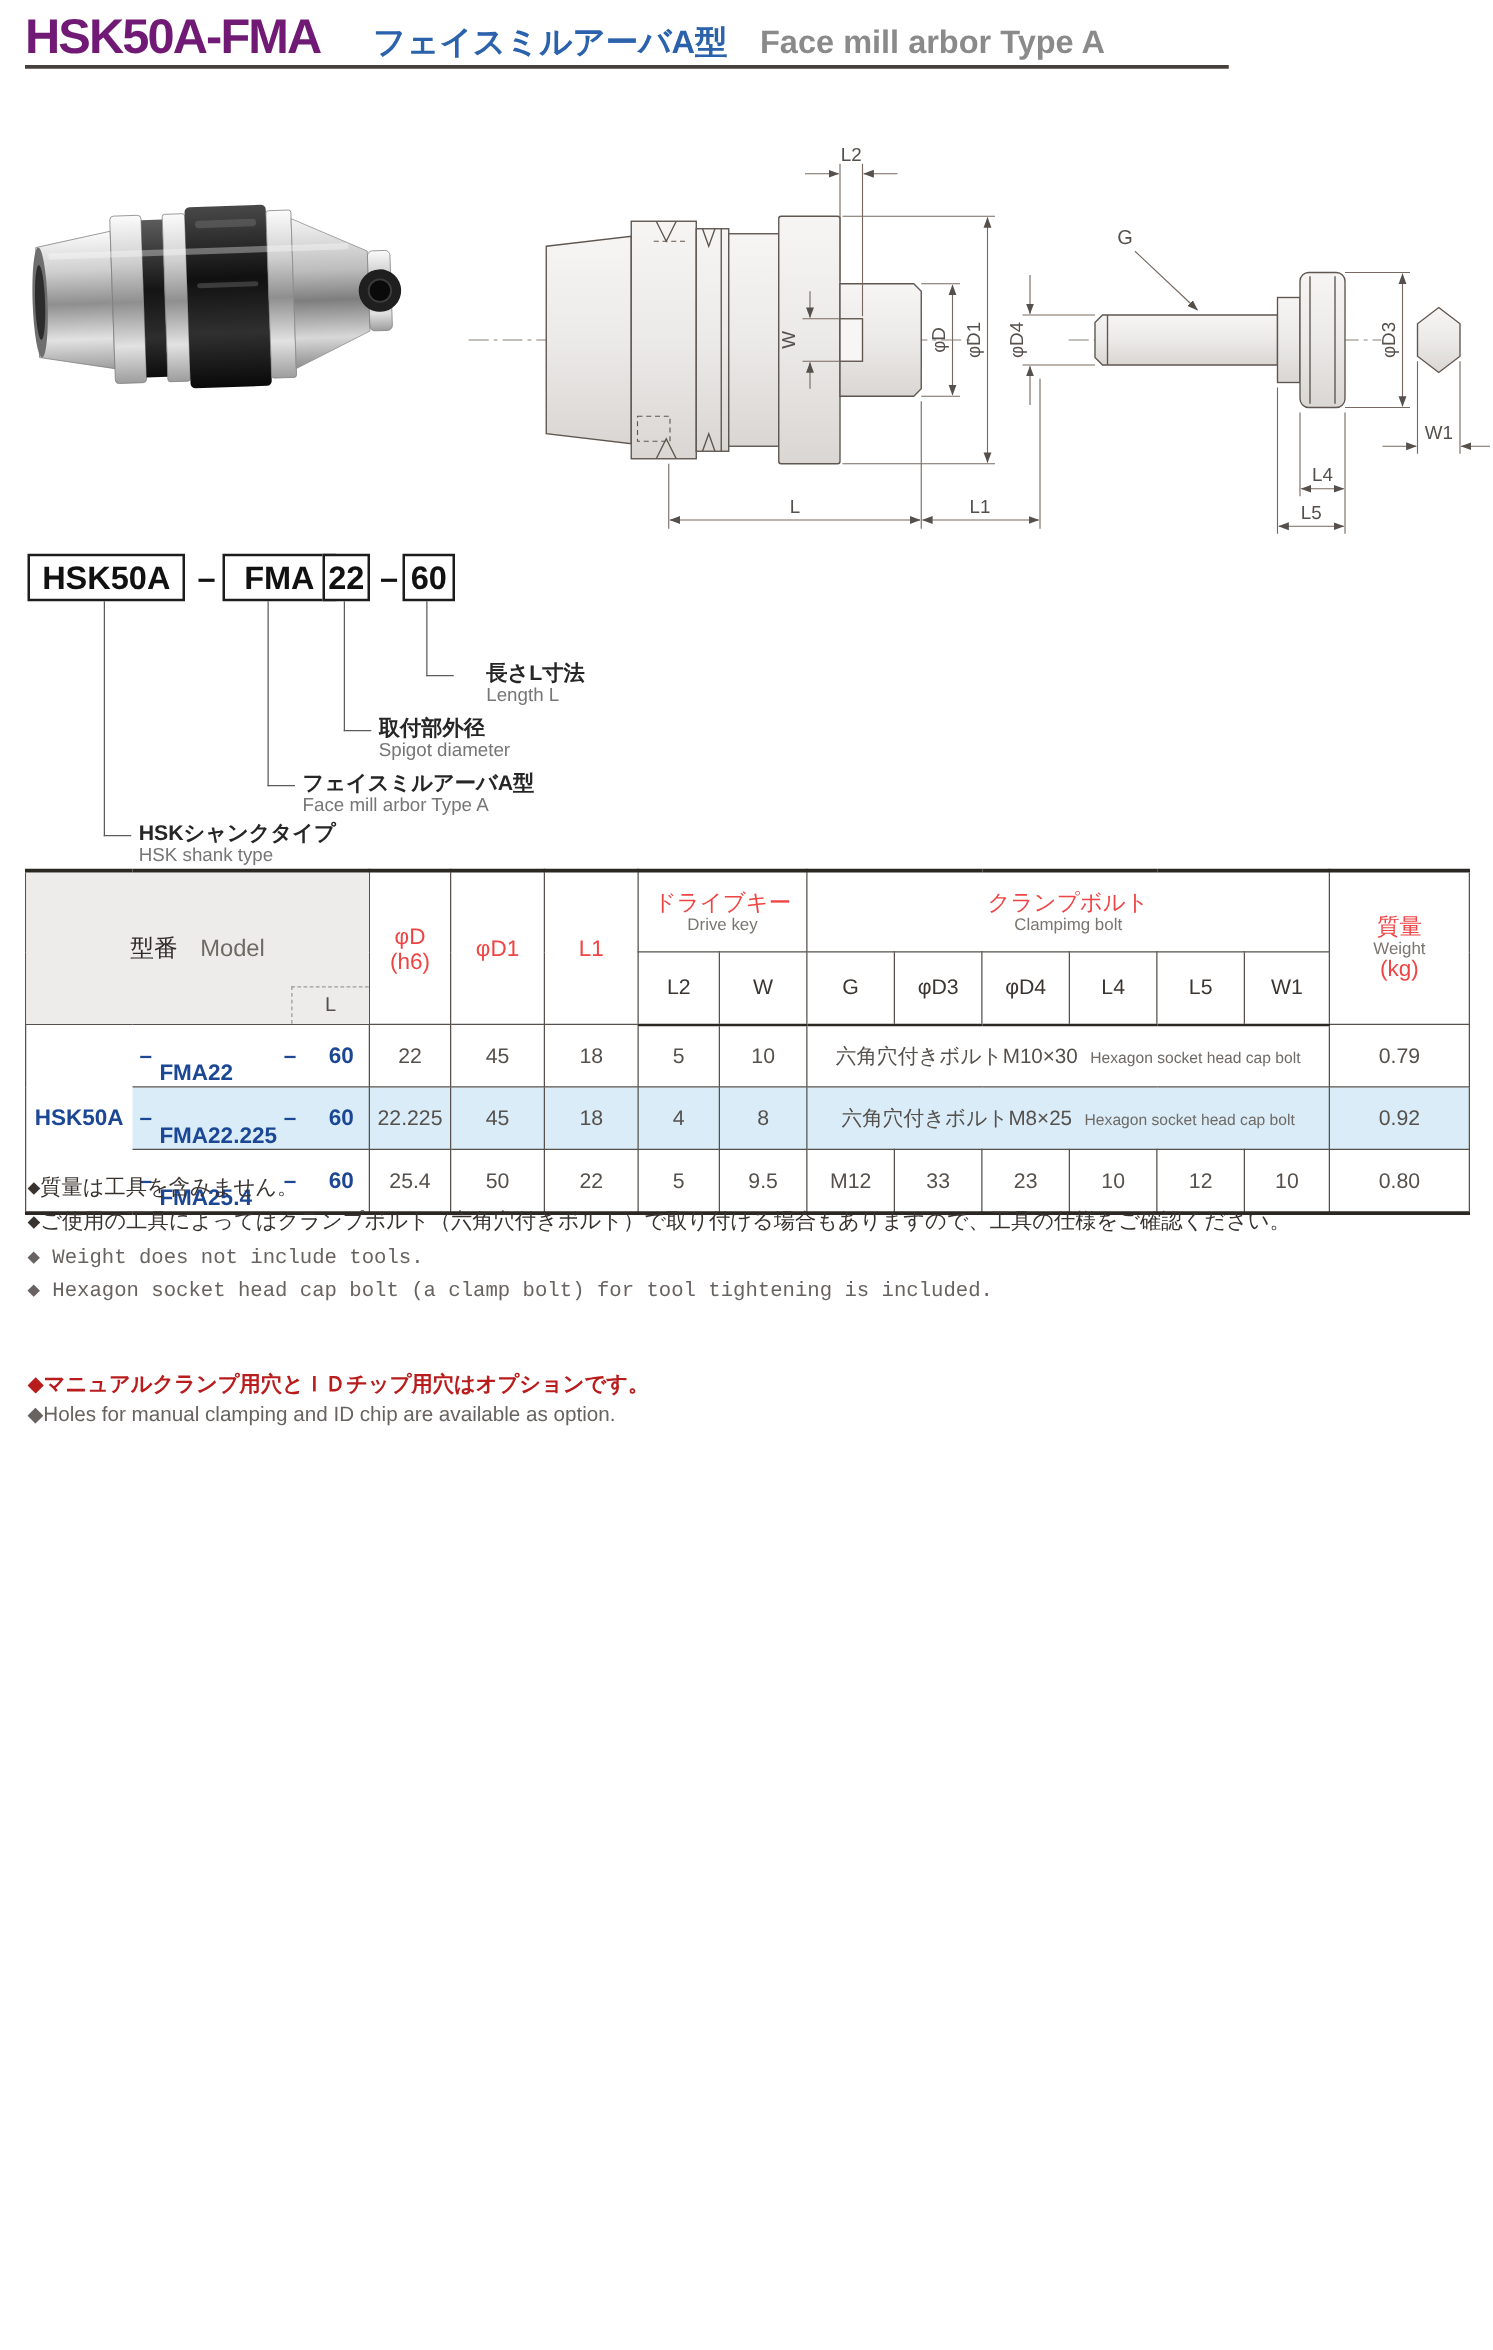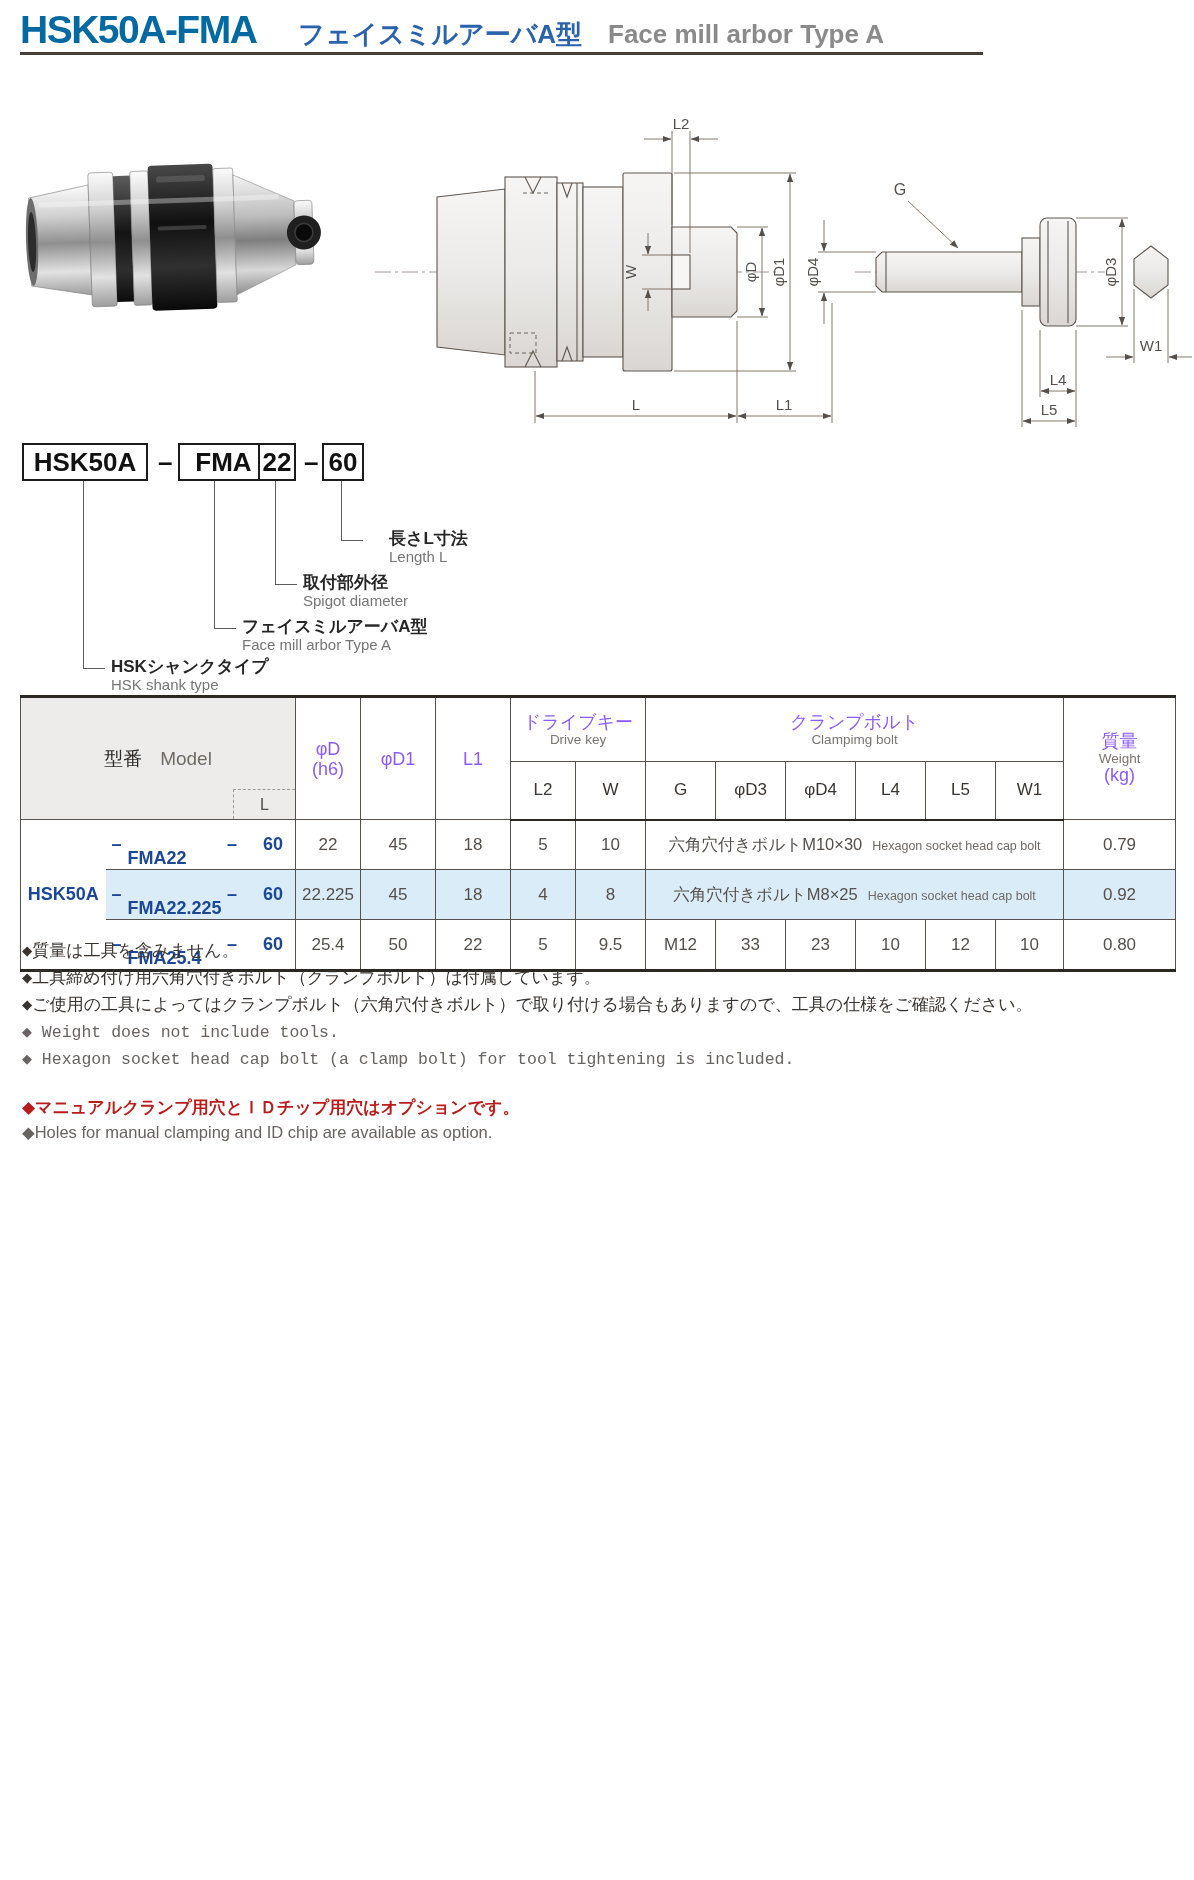"HSK50A-FMA" .hdr .code { color: #0369a1 -> #701a75 }
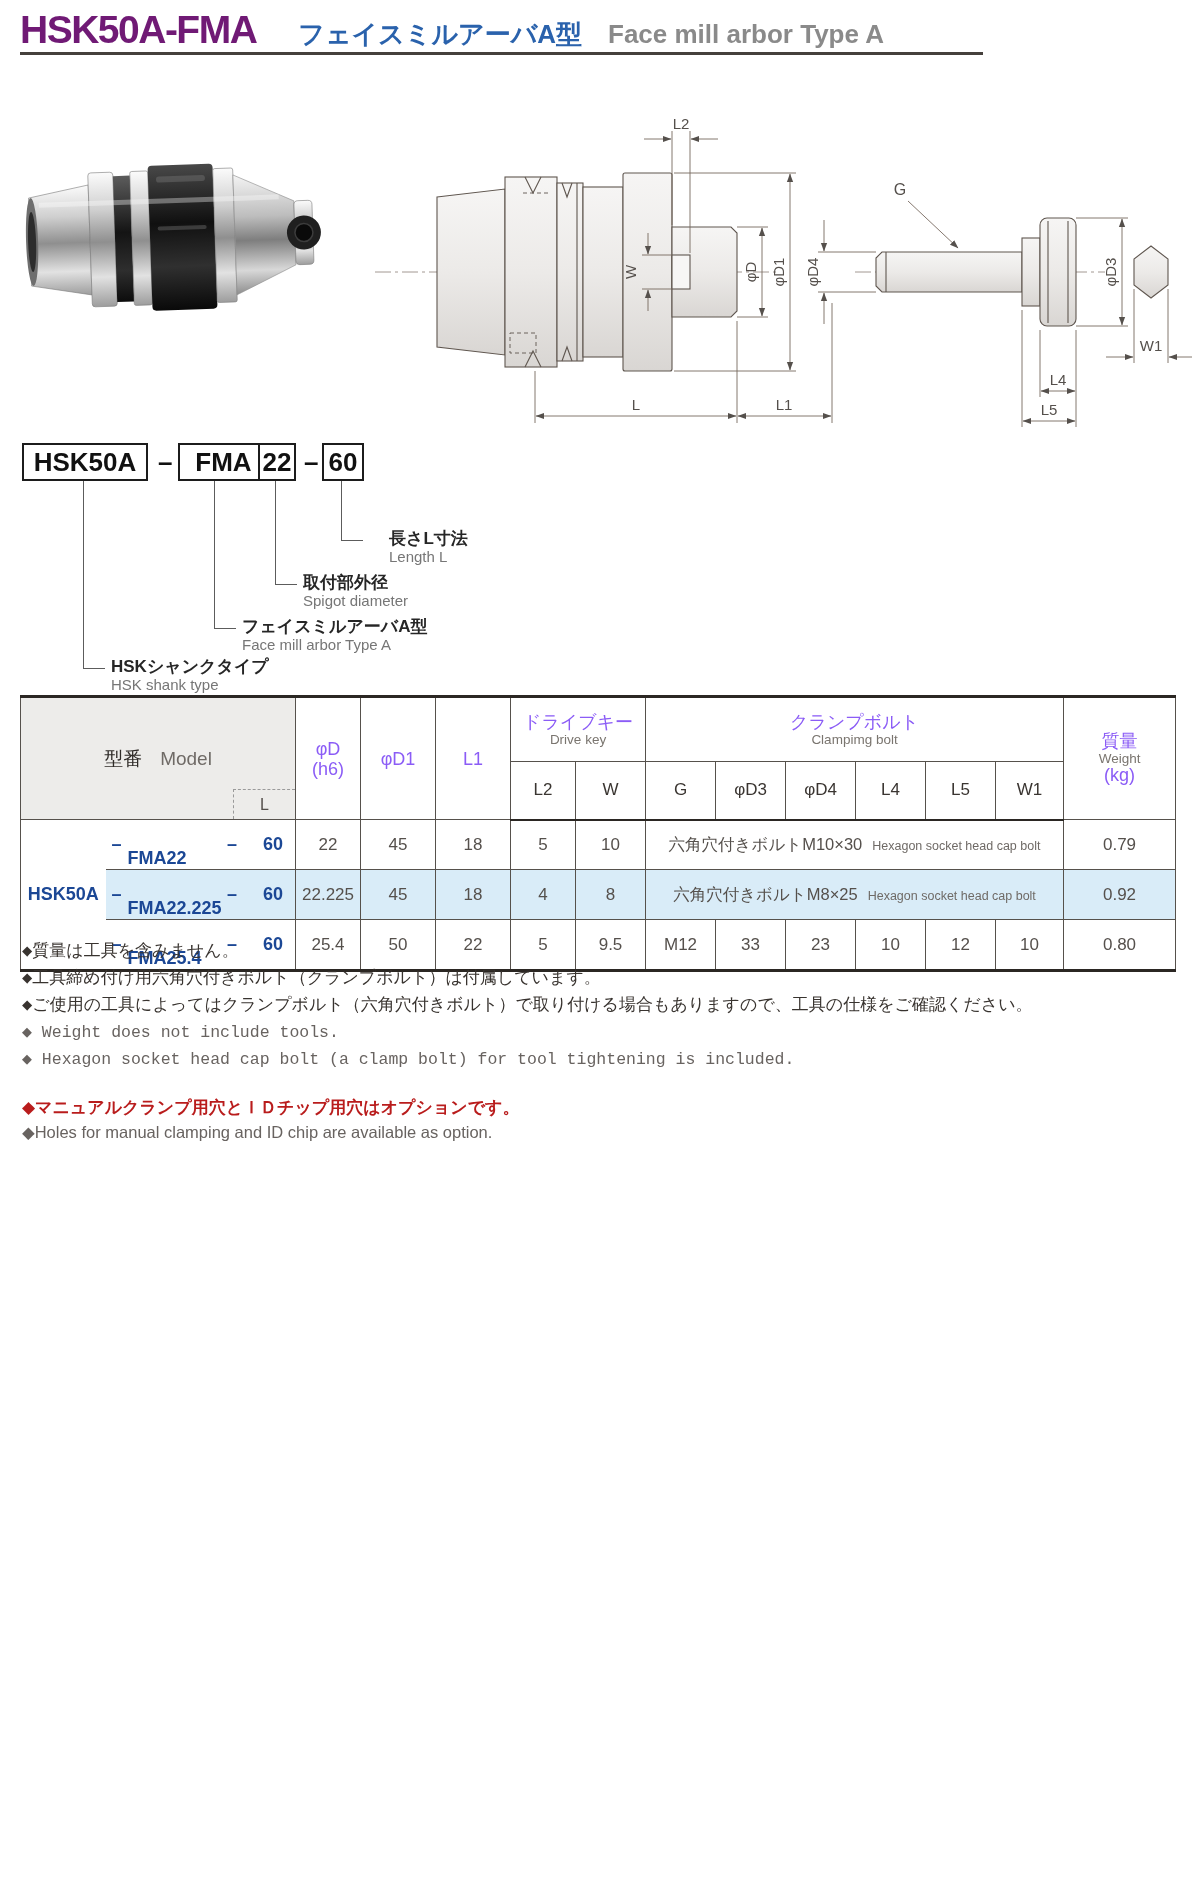"ドライブキー" .h2a { color: #8b5cf6 -> #ef4444 }
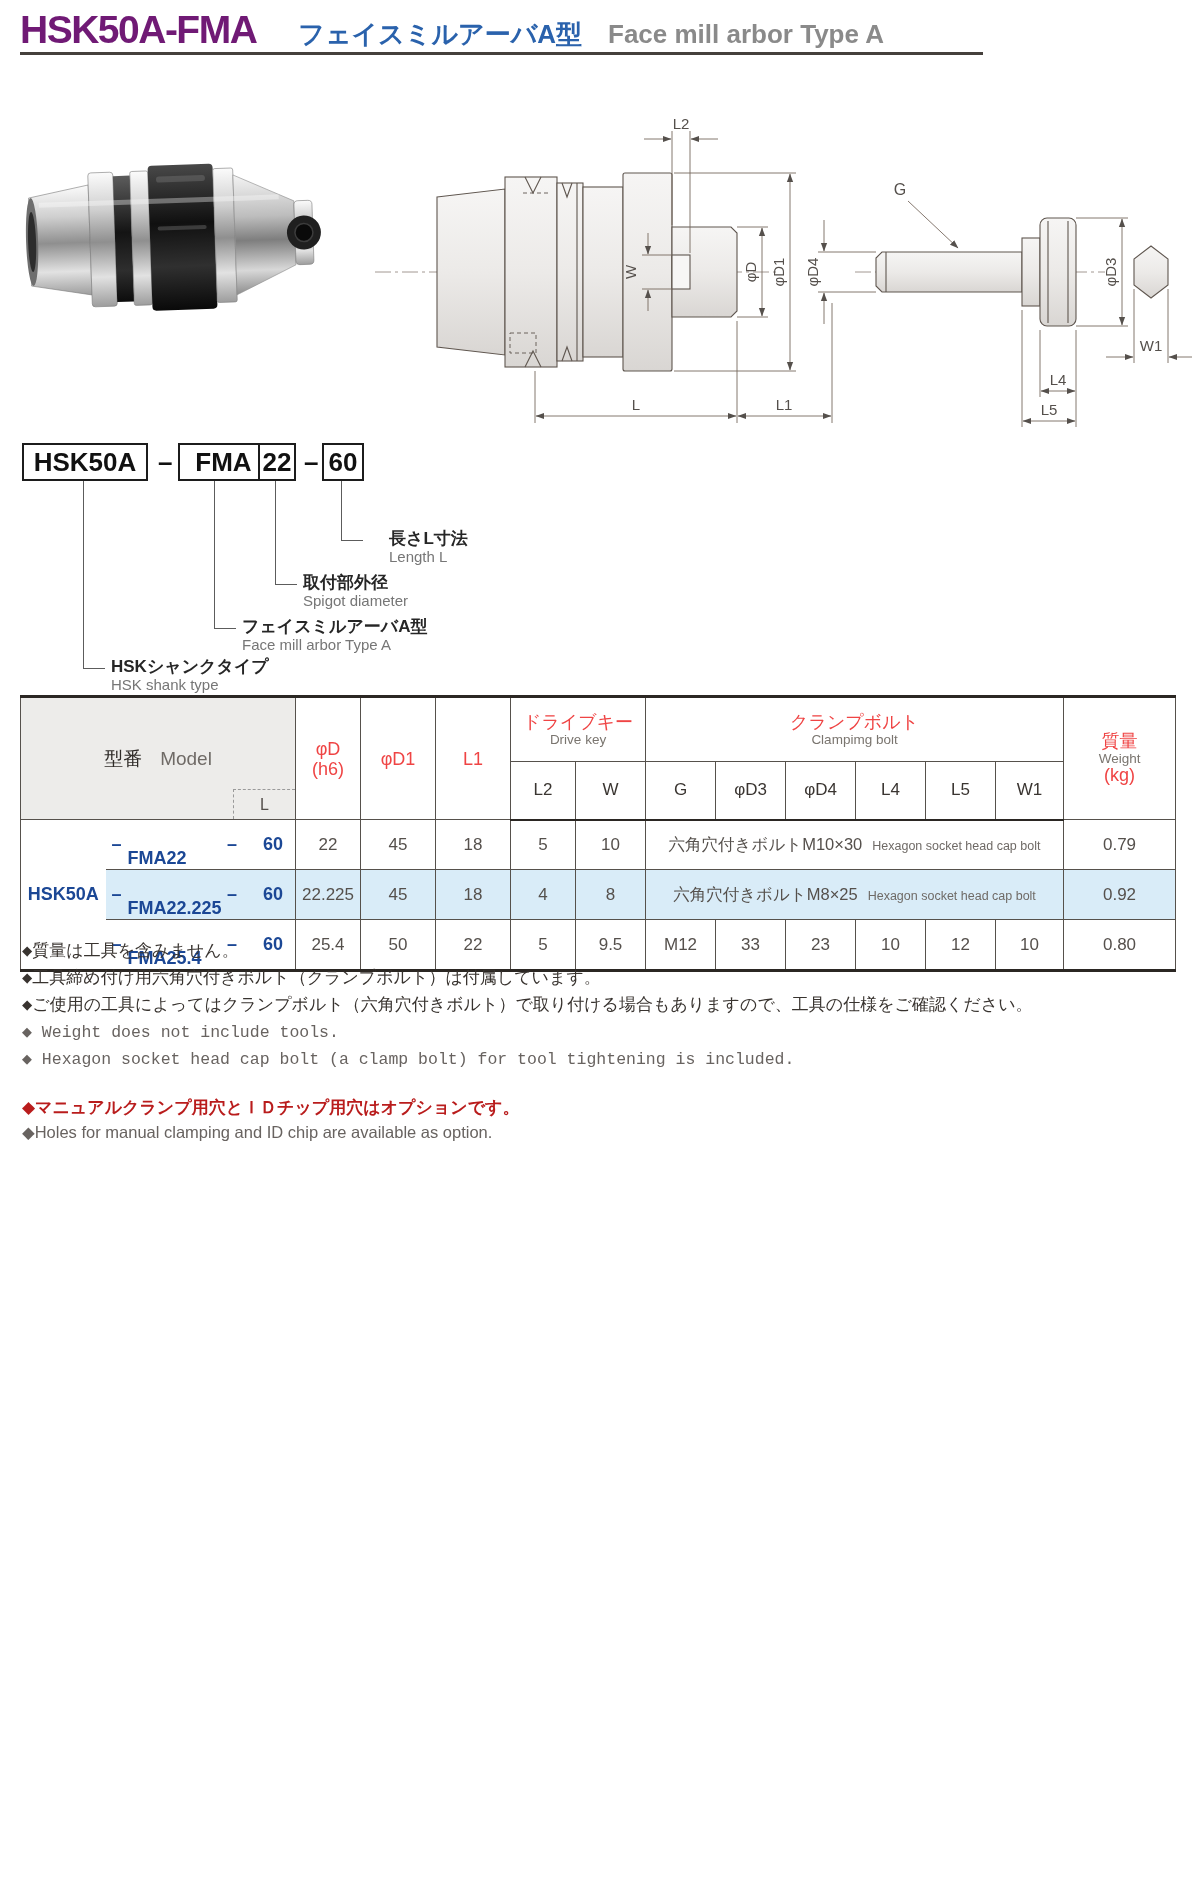"◆工具締め付け用六角穴付きボルト（クランプボルト）は付属しています。" div.nja { html: <div>◆工具締め付け用六角穴付きボルト（クランプボルト）は付属しています。</div> -> none }
